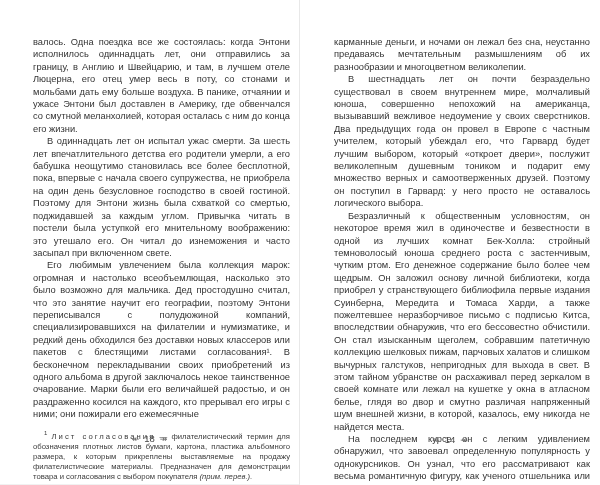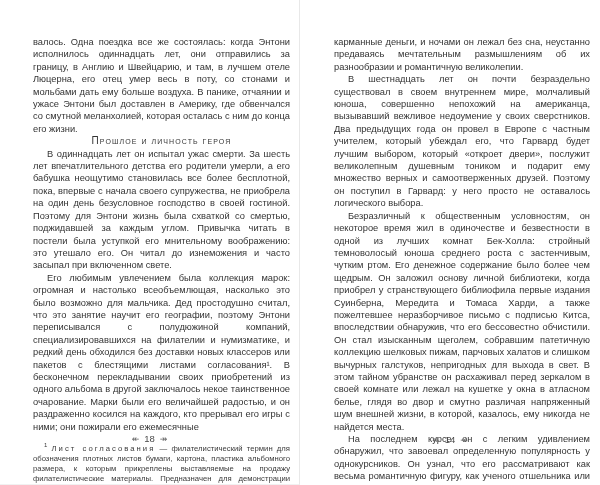"карманные деньги, и ночами он" p { text: романтичную -> многоцветном }
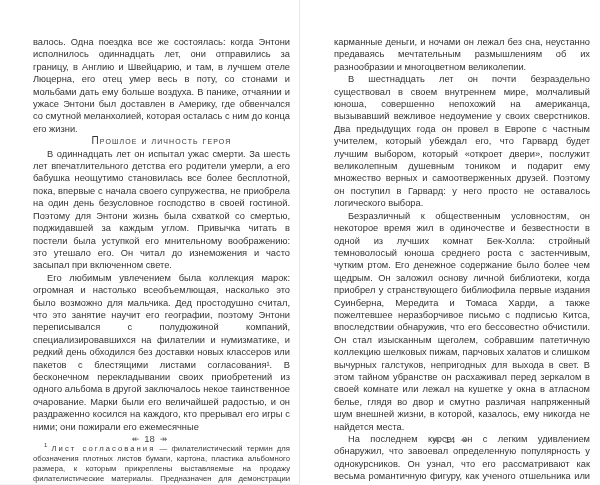"Прошлое и личность героя" p.section-heading { html: <p>Прошлое и личность героя</p> -> none }
